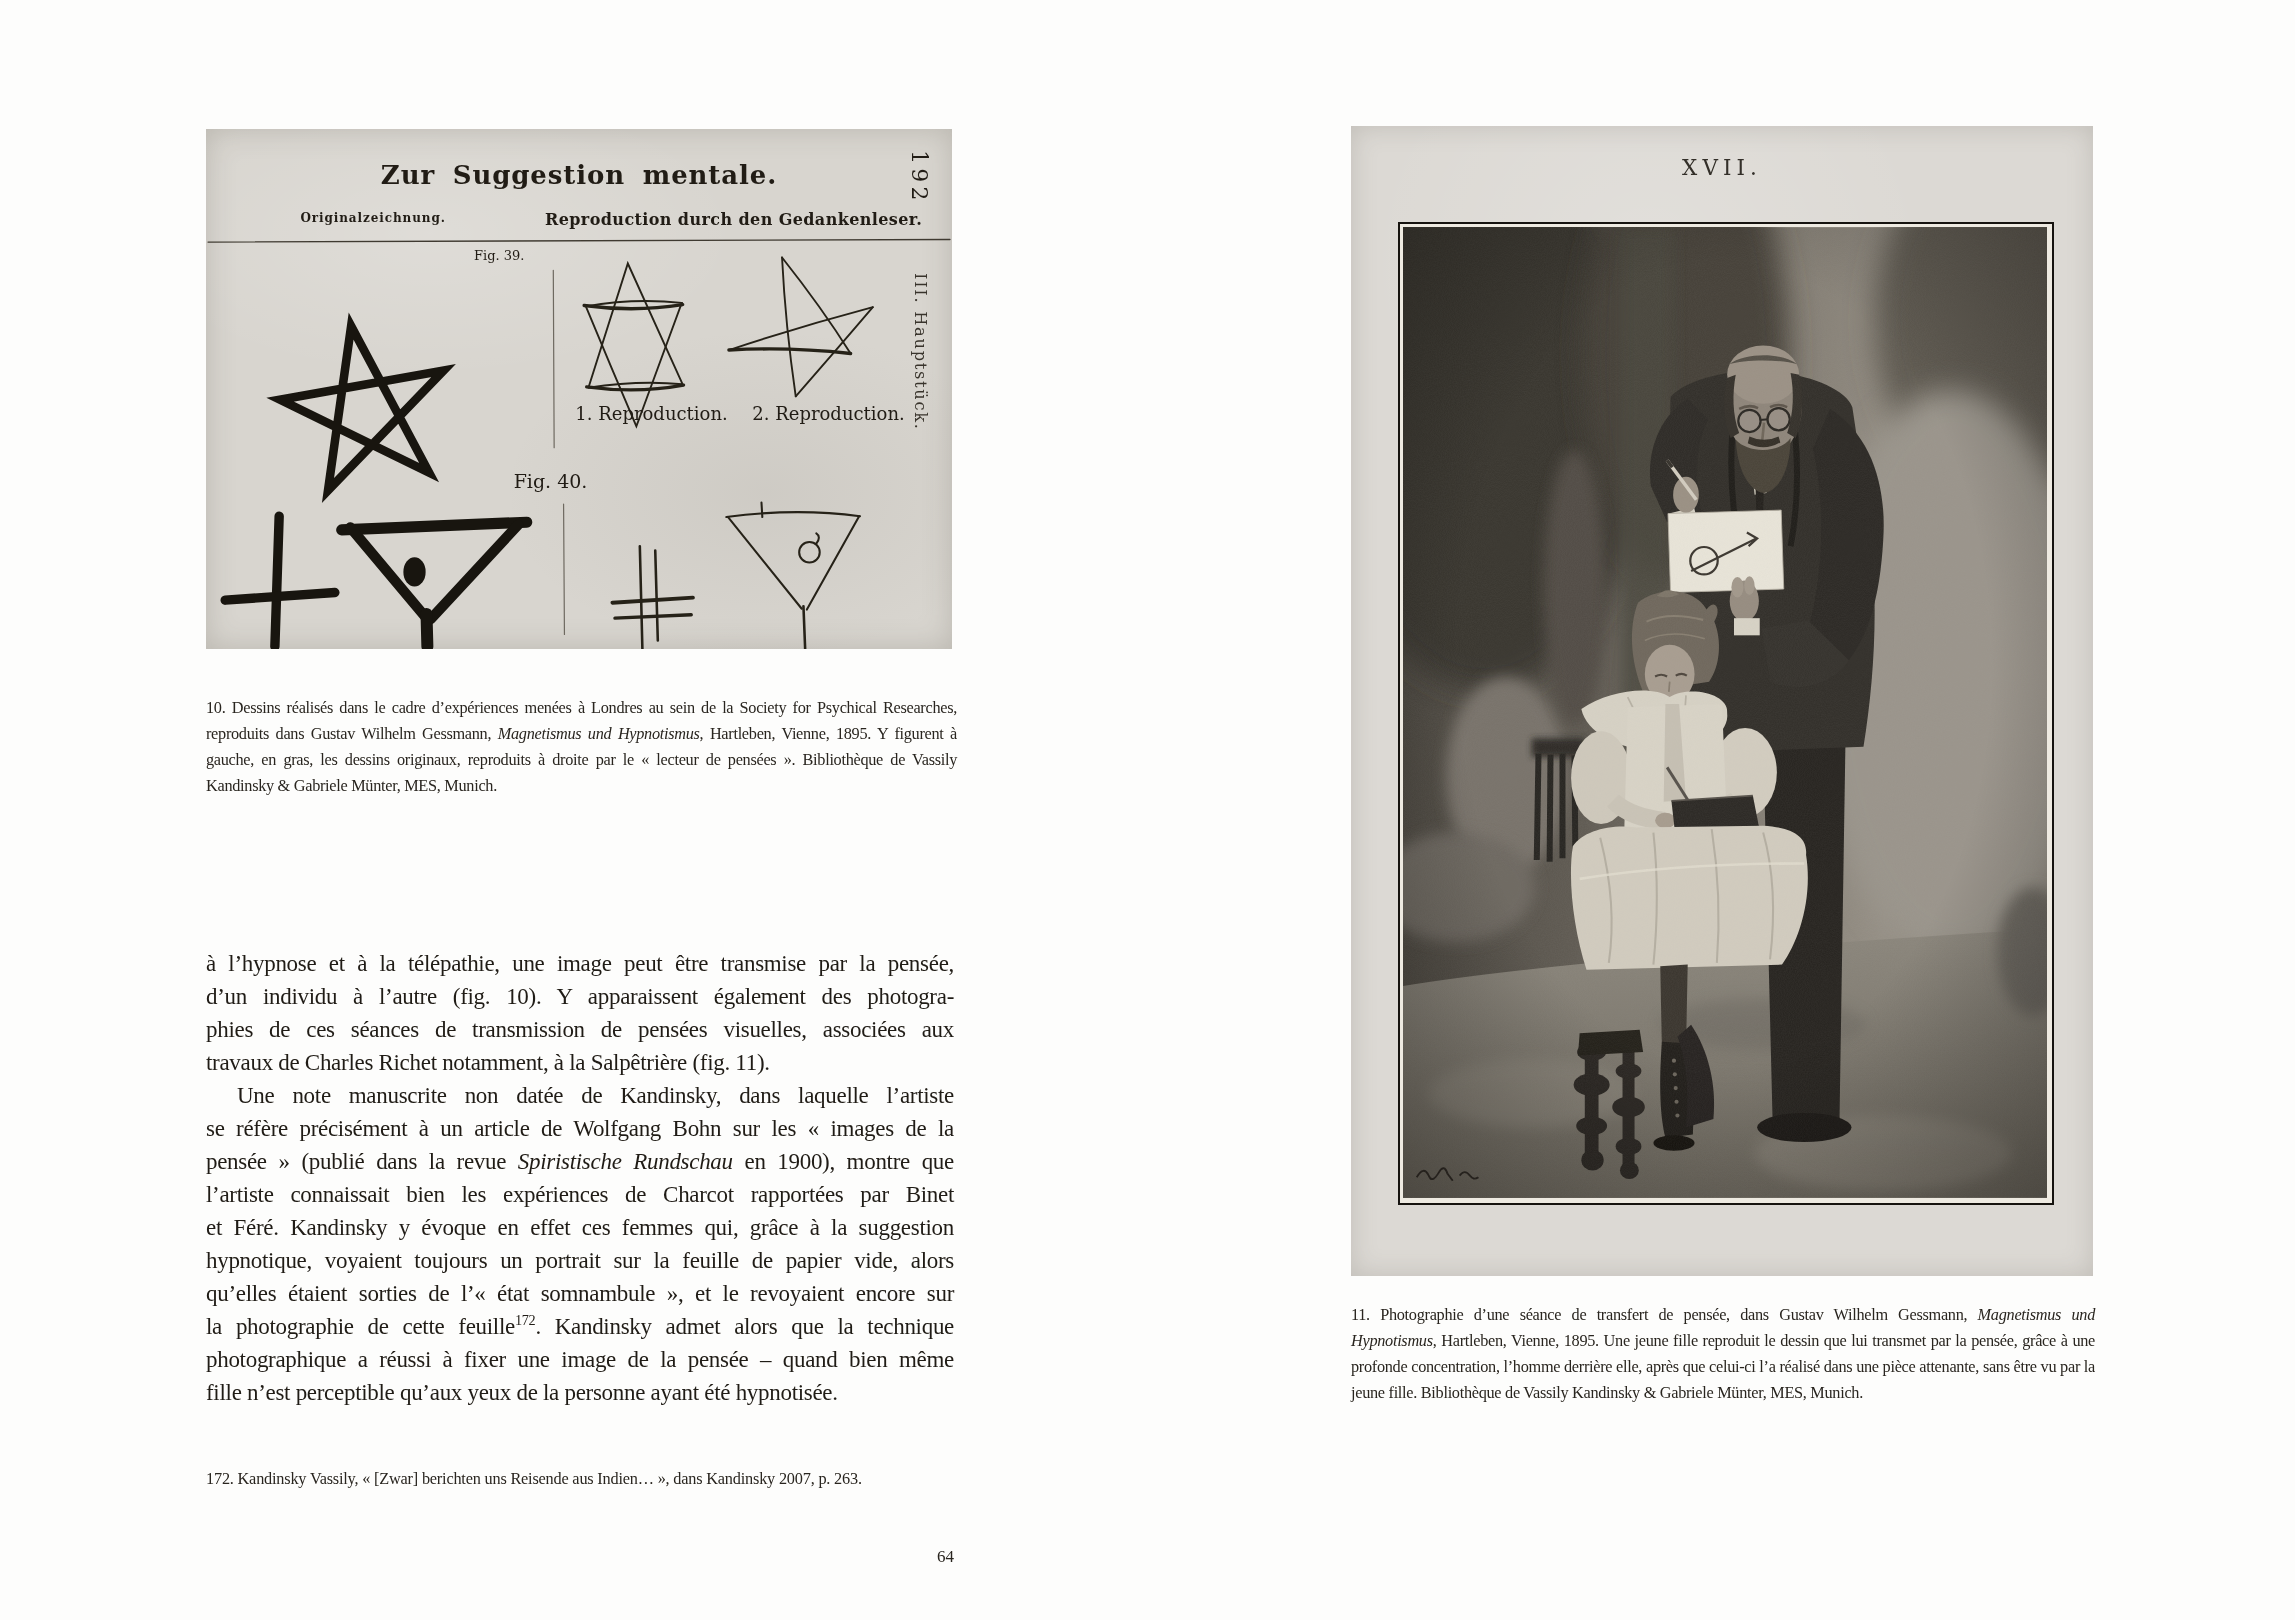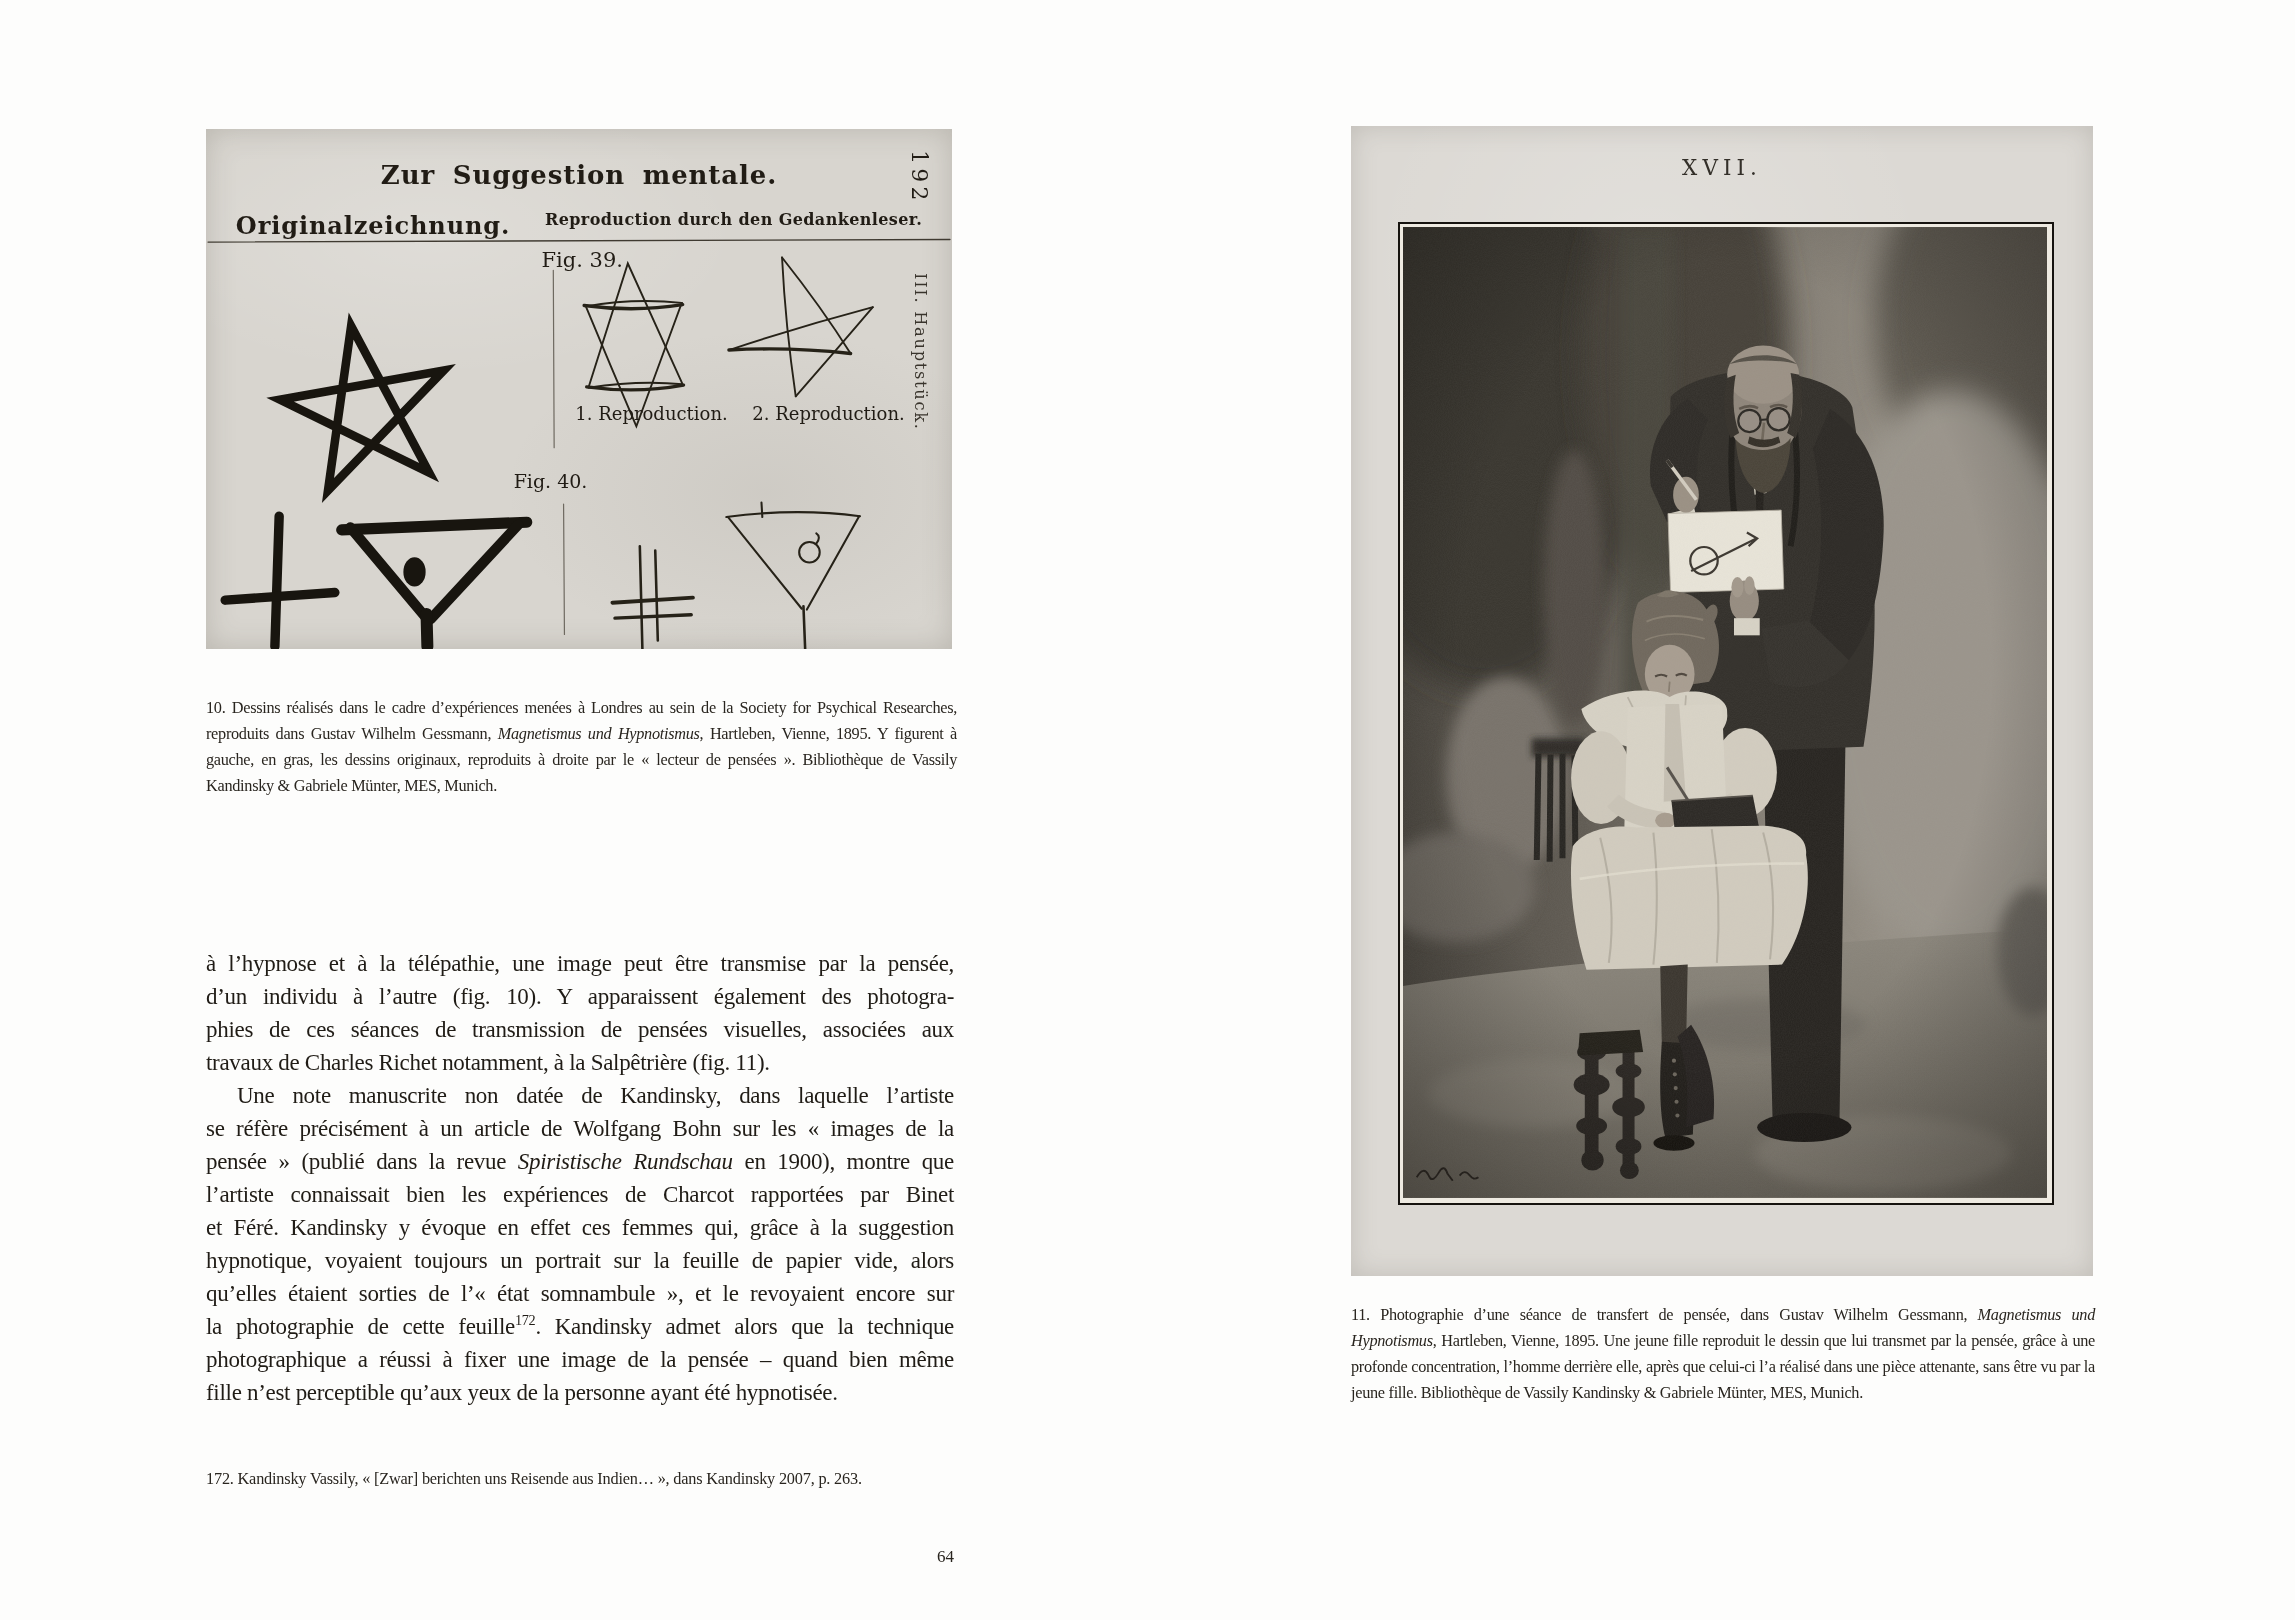"Originalzeichnung." .fig-colhead-left { font-size: 24px -> 12px }
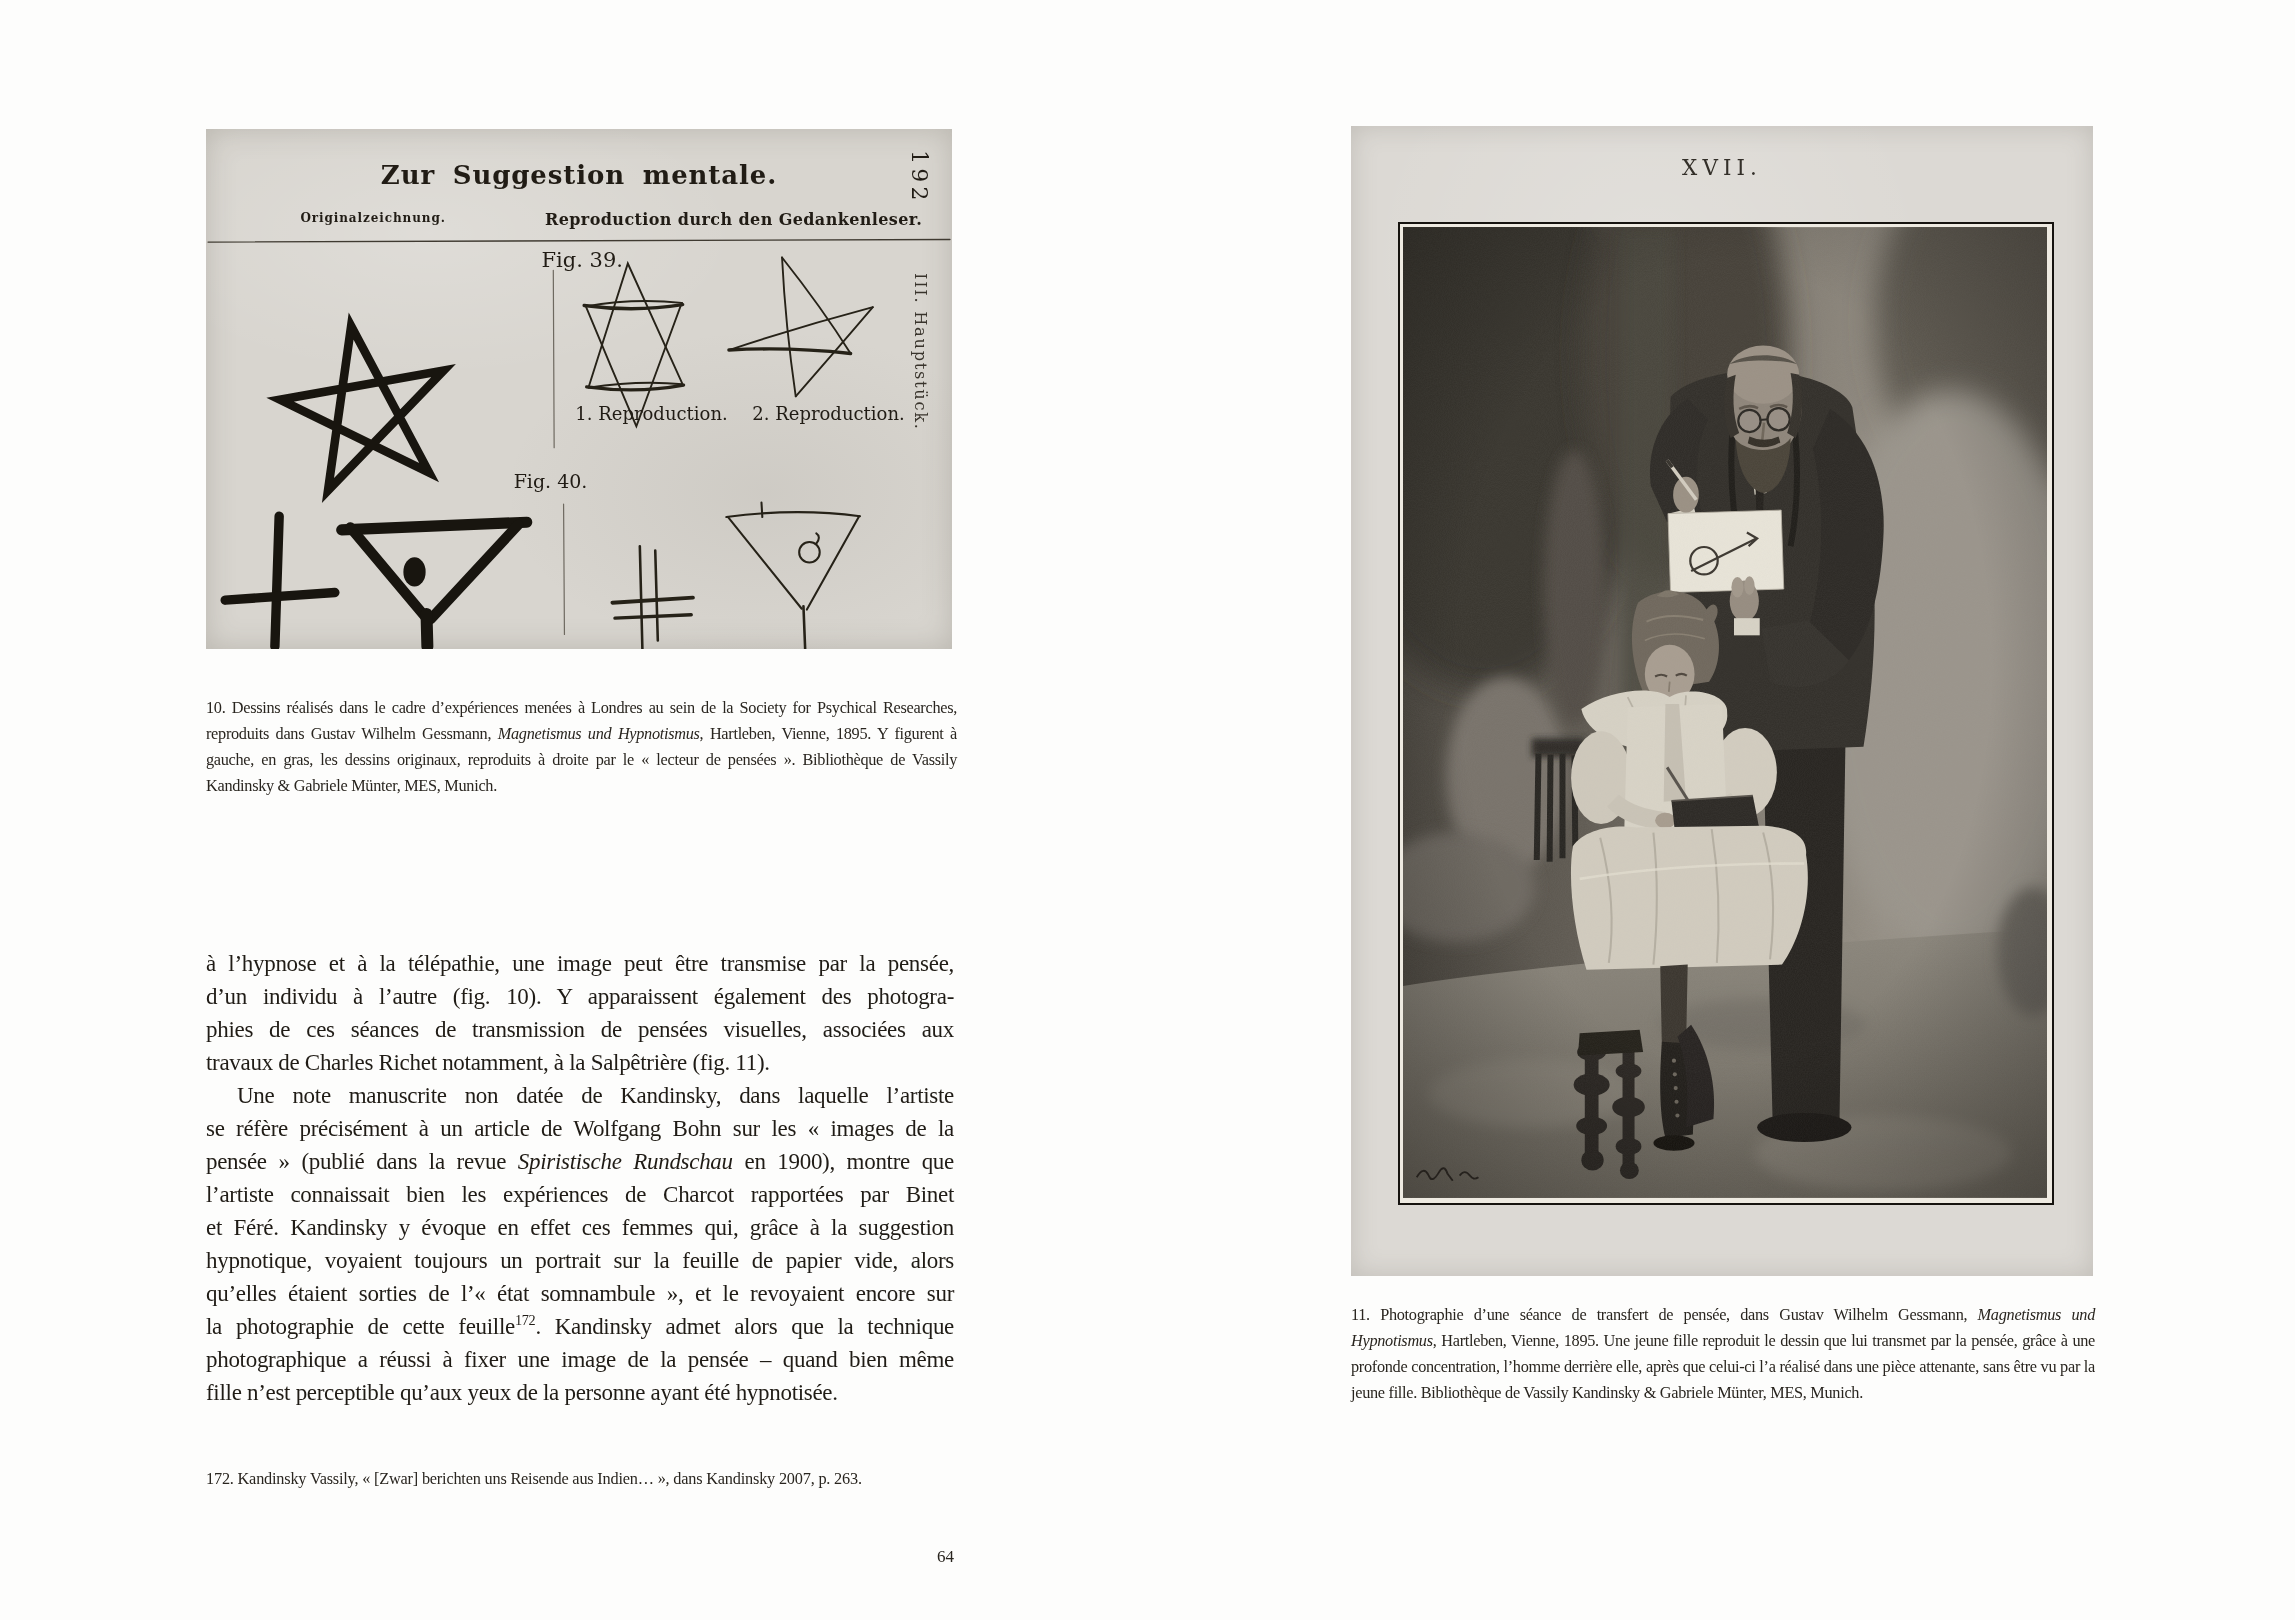"Fig. 39." .fig-39 { font-size: 21px -> 13px; left: 280px -> 268px; text-align: right -> left }
